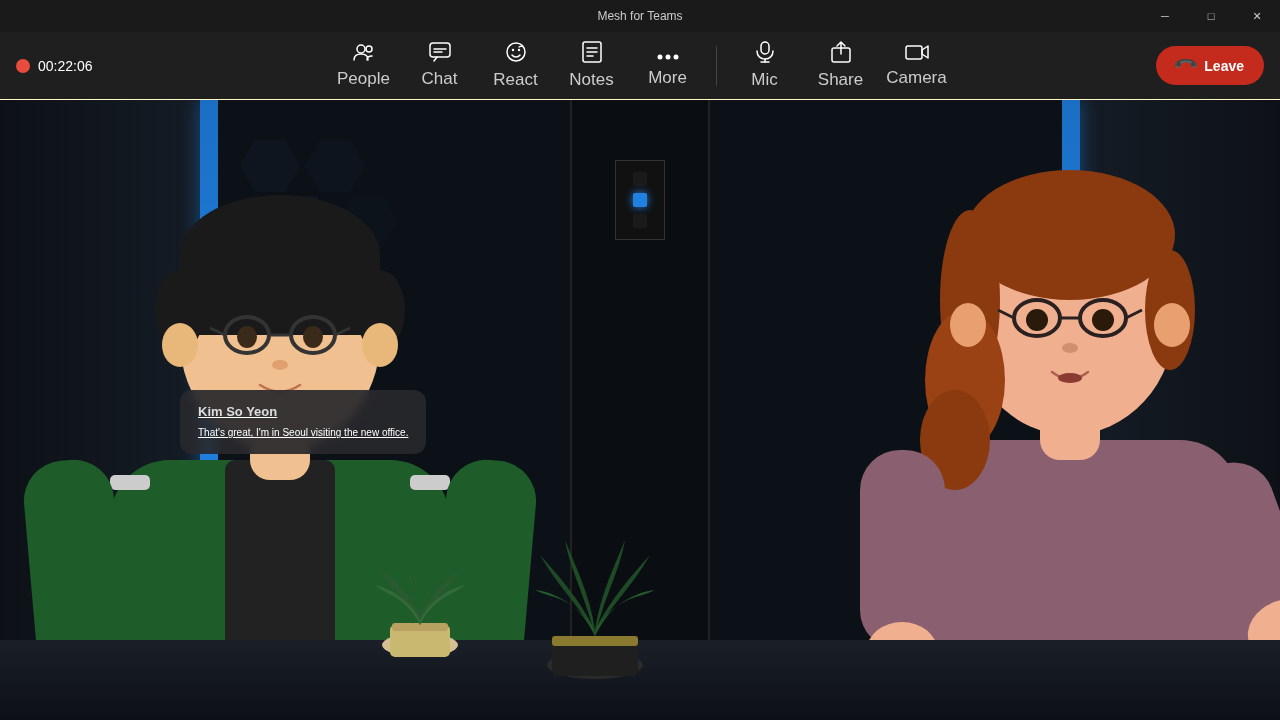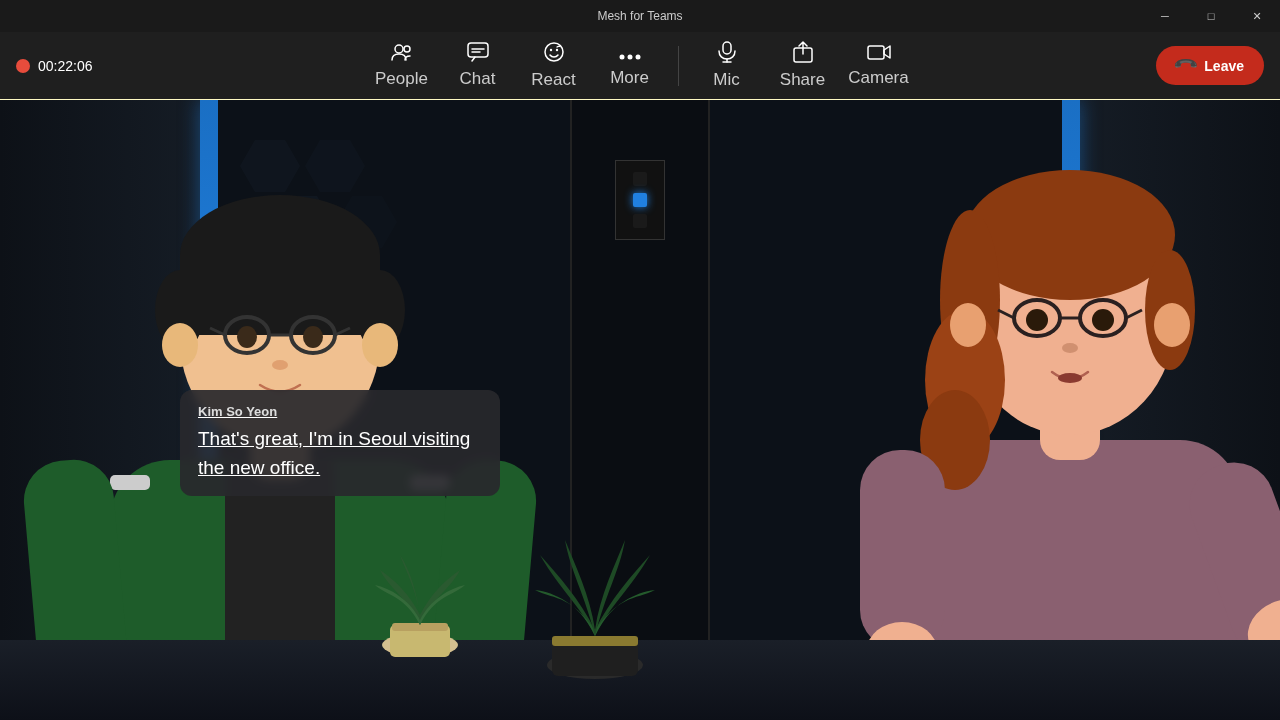"Notes" button.tool-btn { html: none -> <button> <span> <svg> <rect></rect> <line></line> <line></line> <line></line> </svg> </span> <span>Notes</span> </button> }
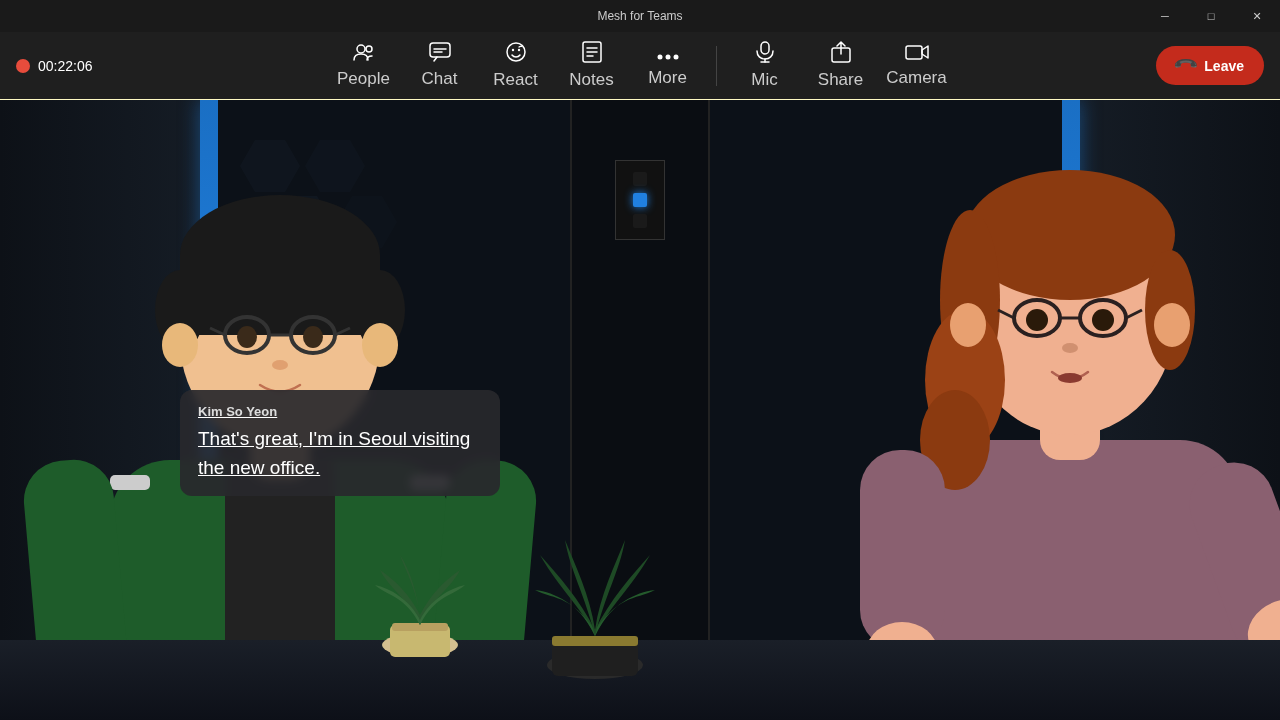"That's great, I'm in Seoul" .speech-bubble .speech-text { font-size: 19px -> 10px }
